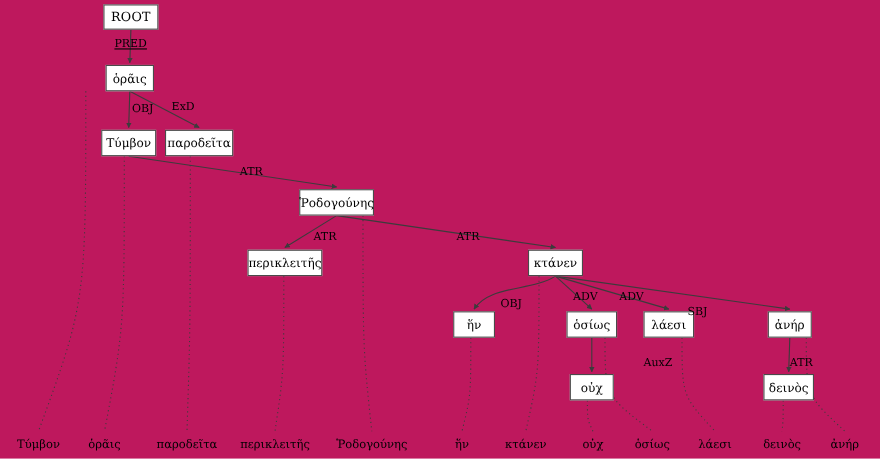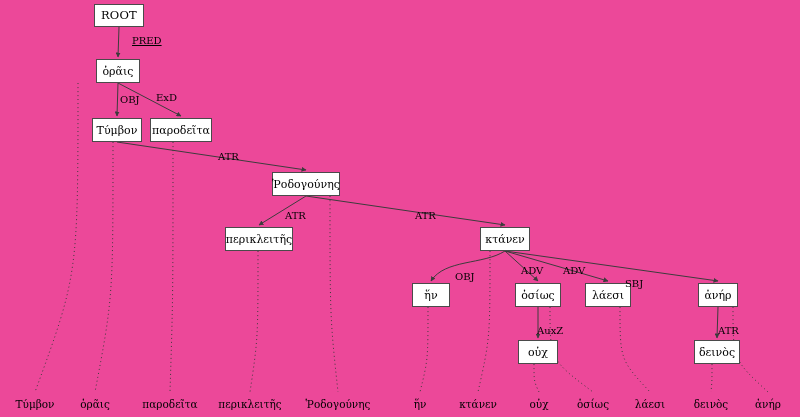"ROOT" #canvas { background: #ec4899 -> #be185d }
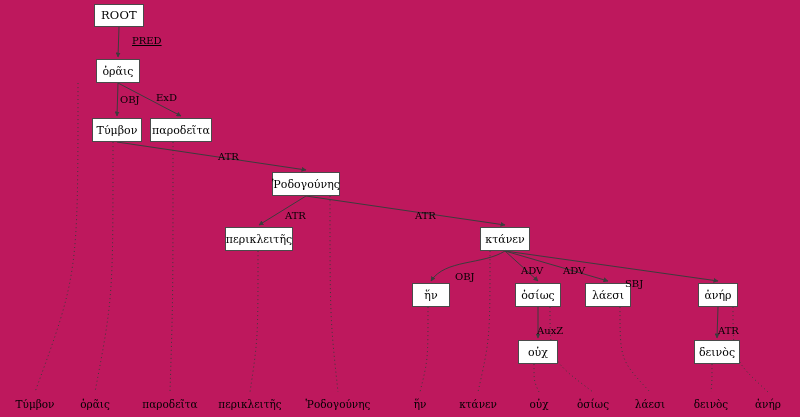"PRED" div.edge-label { left: 132px -> 104px }
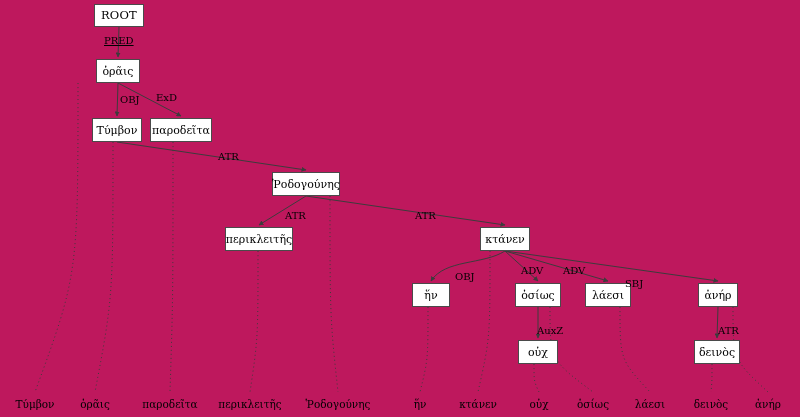"AuxZ" div.edge-label { padding-left: none -> 48px }
